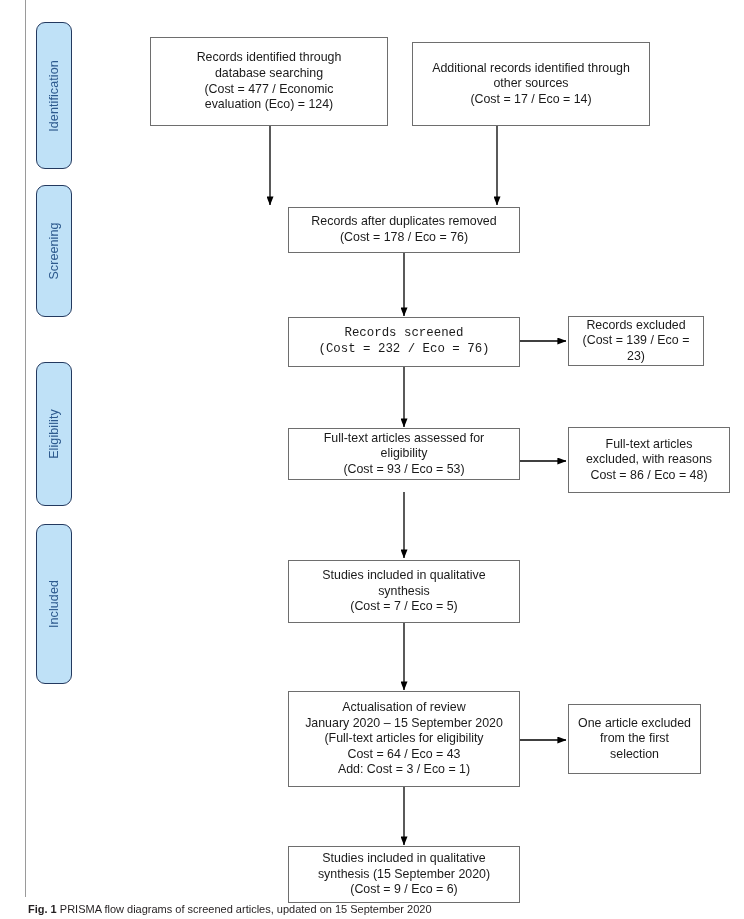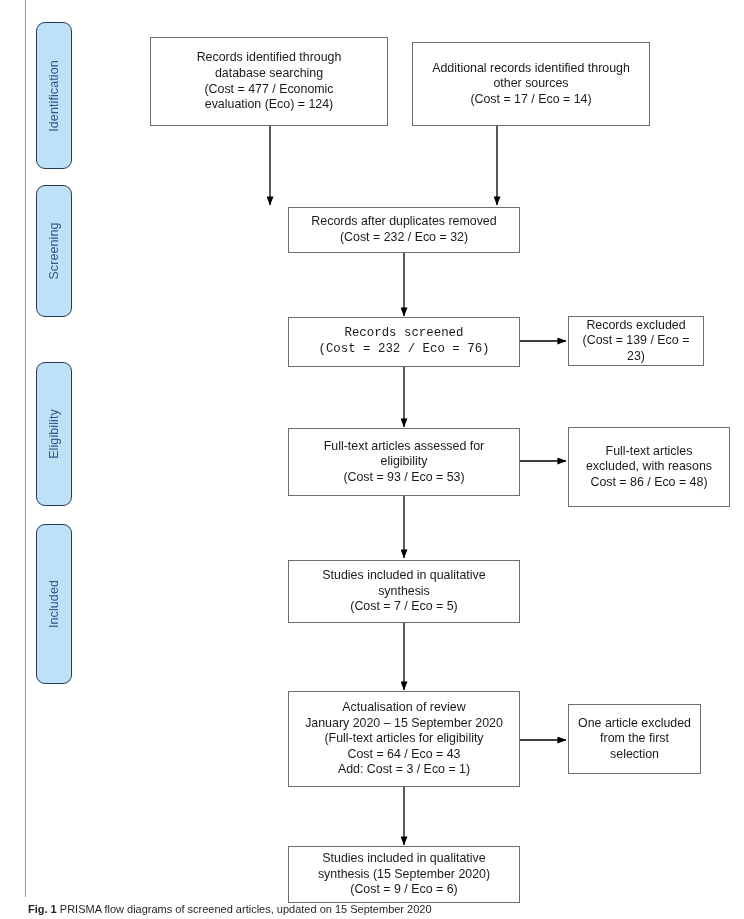"Records after duplicates removed" span.txt { text: 232 / Eco = 32 -> 178 / Eco = 76 }
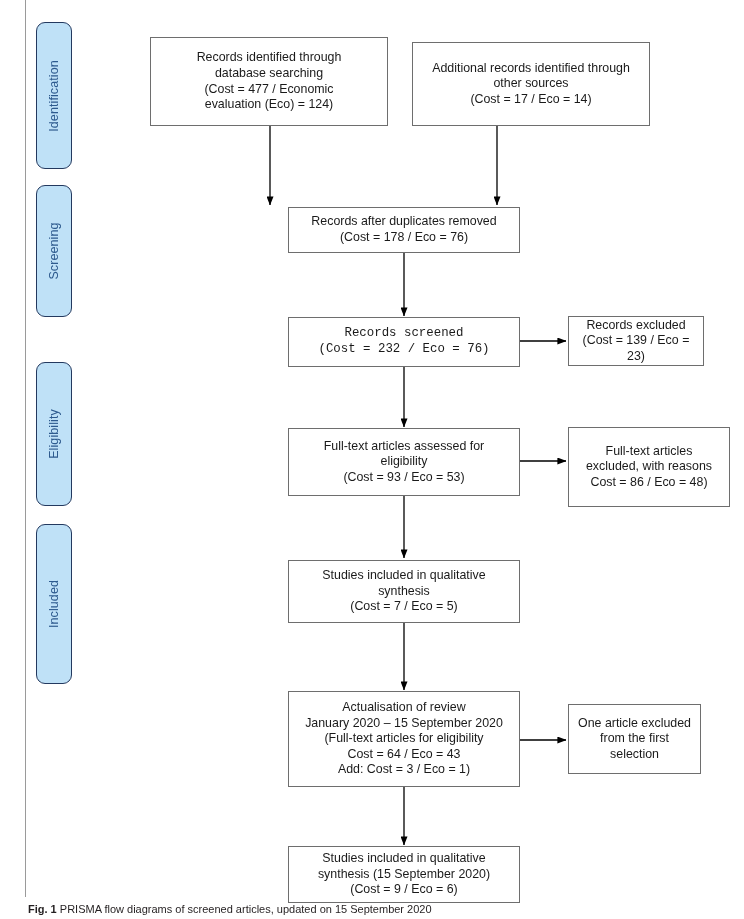"Full-text articles assessed for" div.box { height: 68px -> 52px }
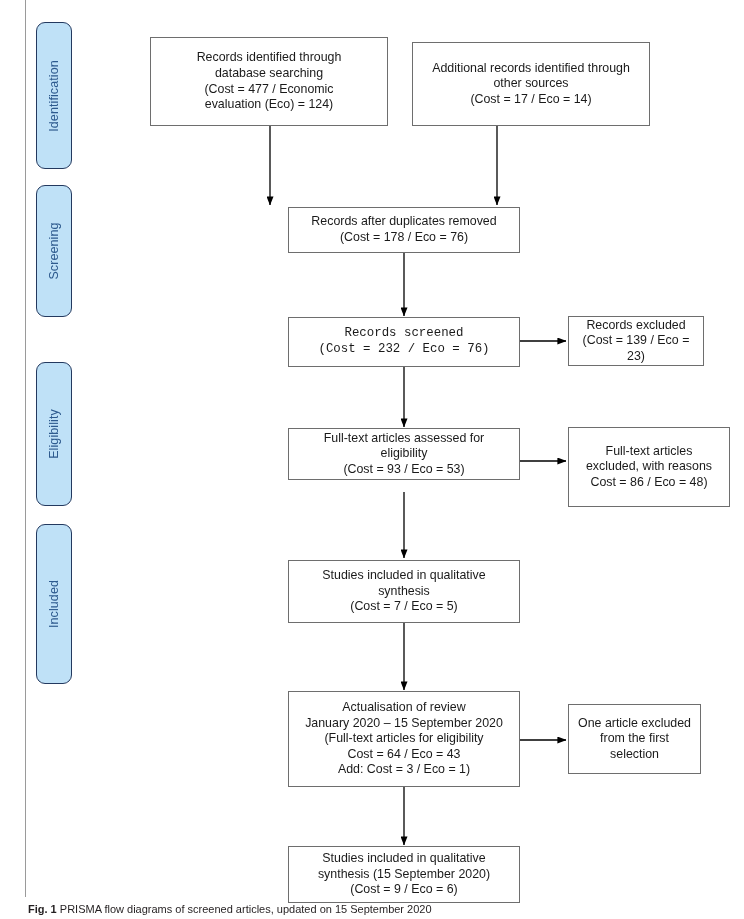"Full-text articles" div.box { height: 80px -> 66px }
